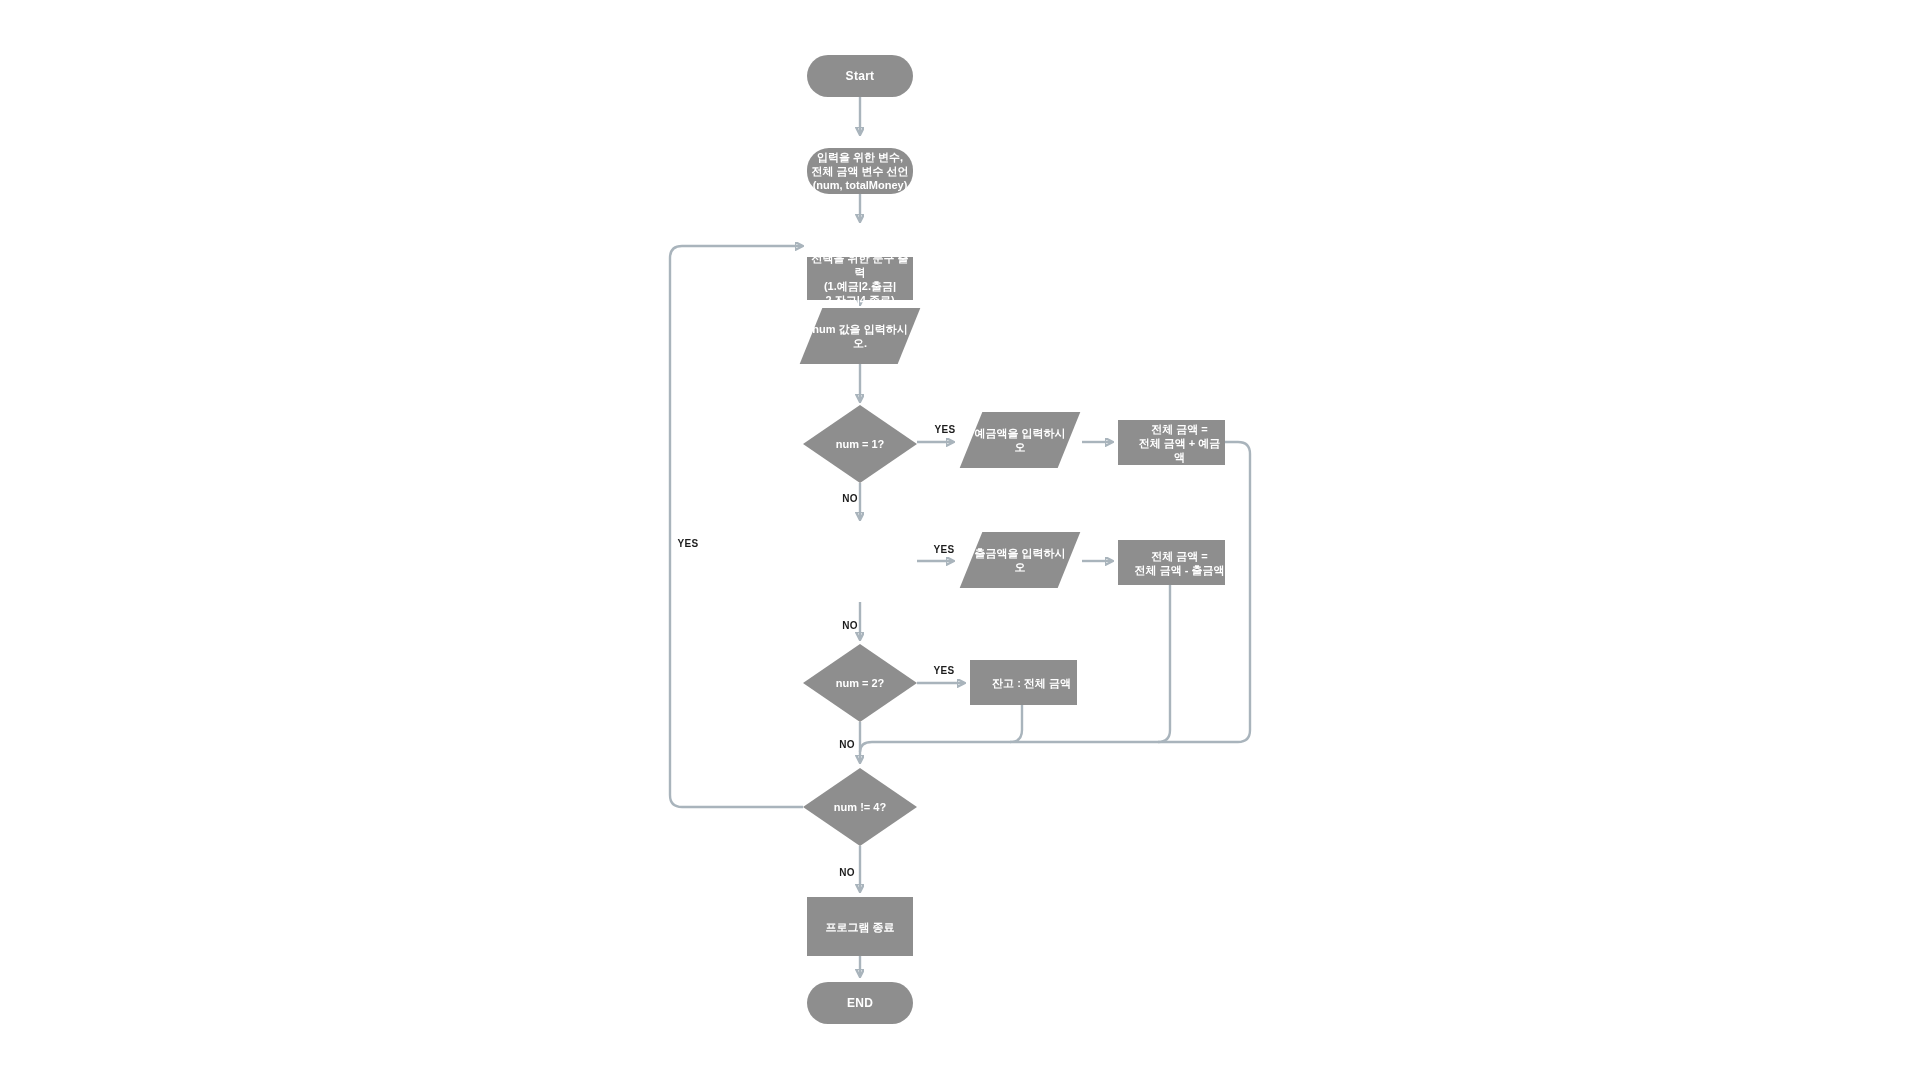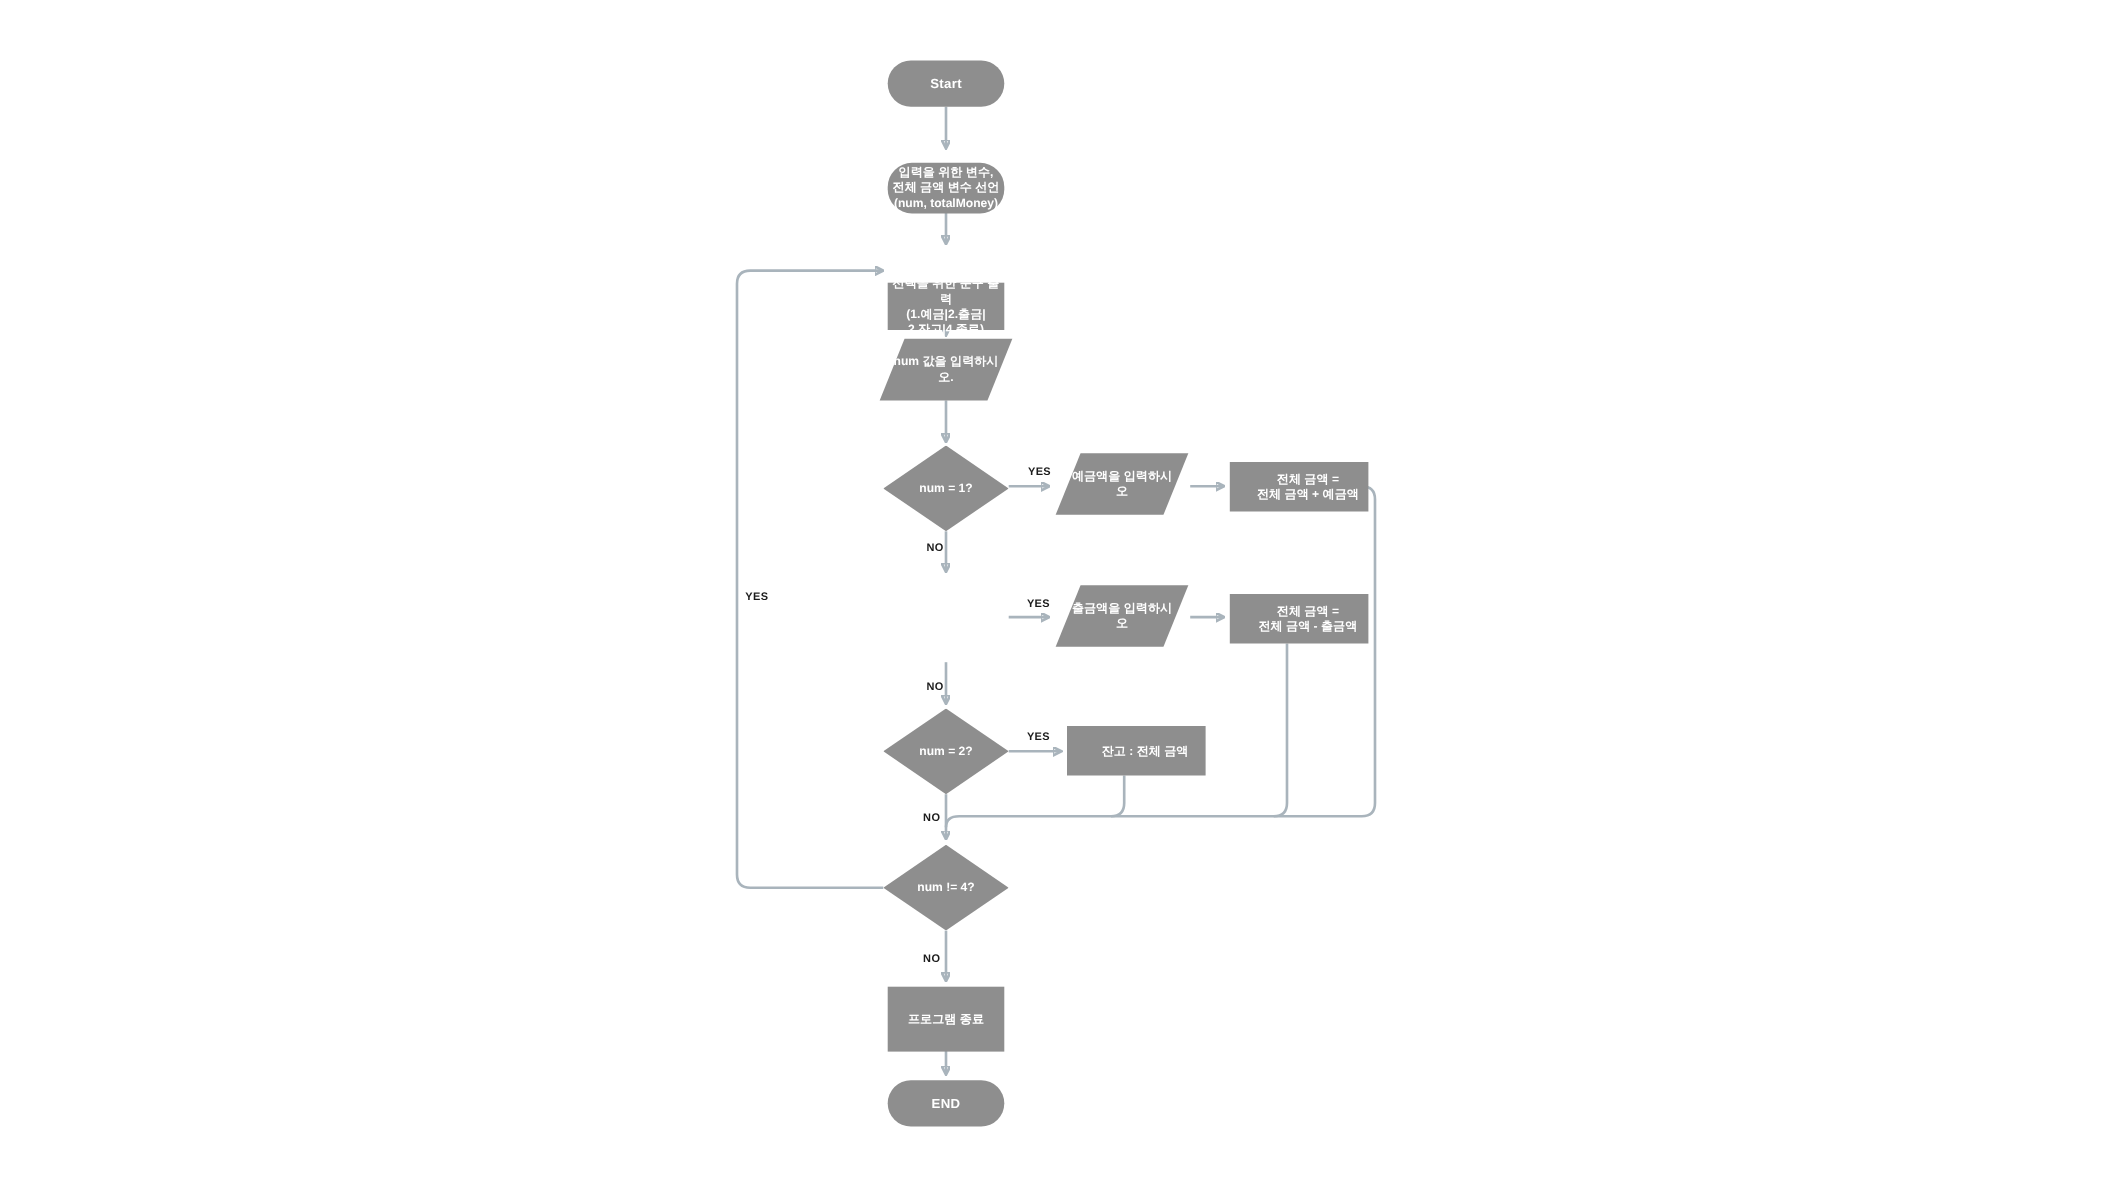"전체 금액 =" .wide { width: 126px -> 107px }
